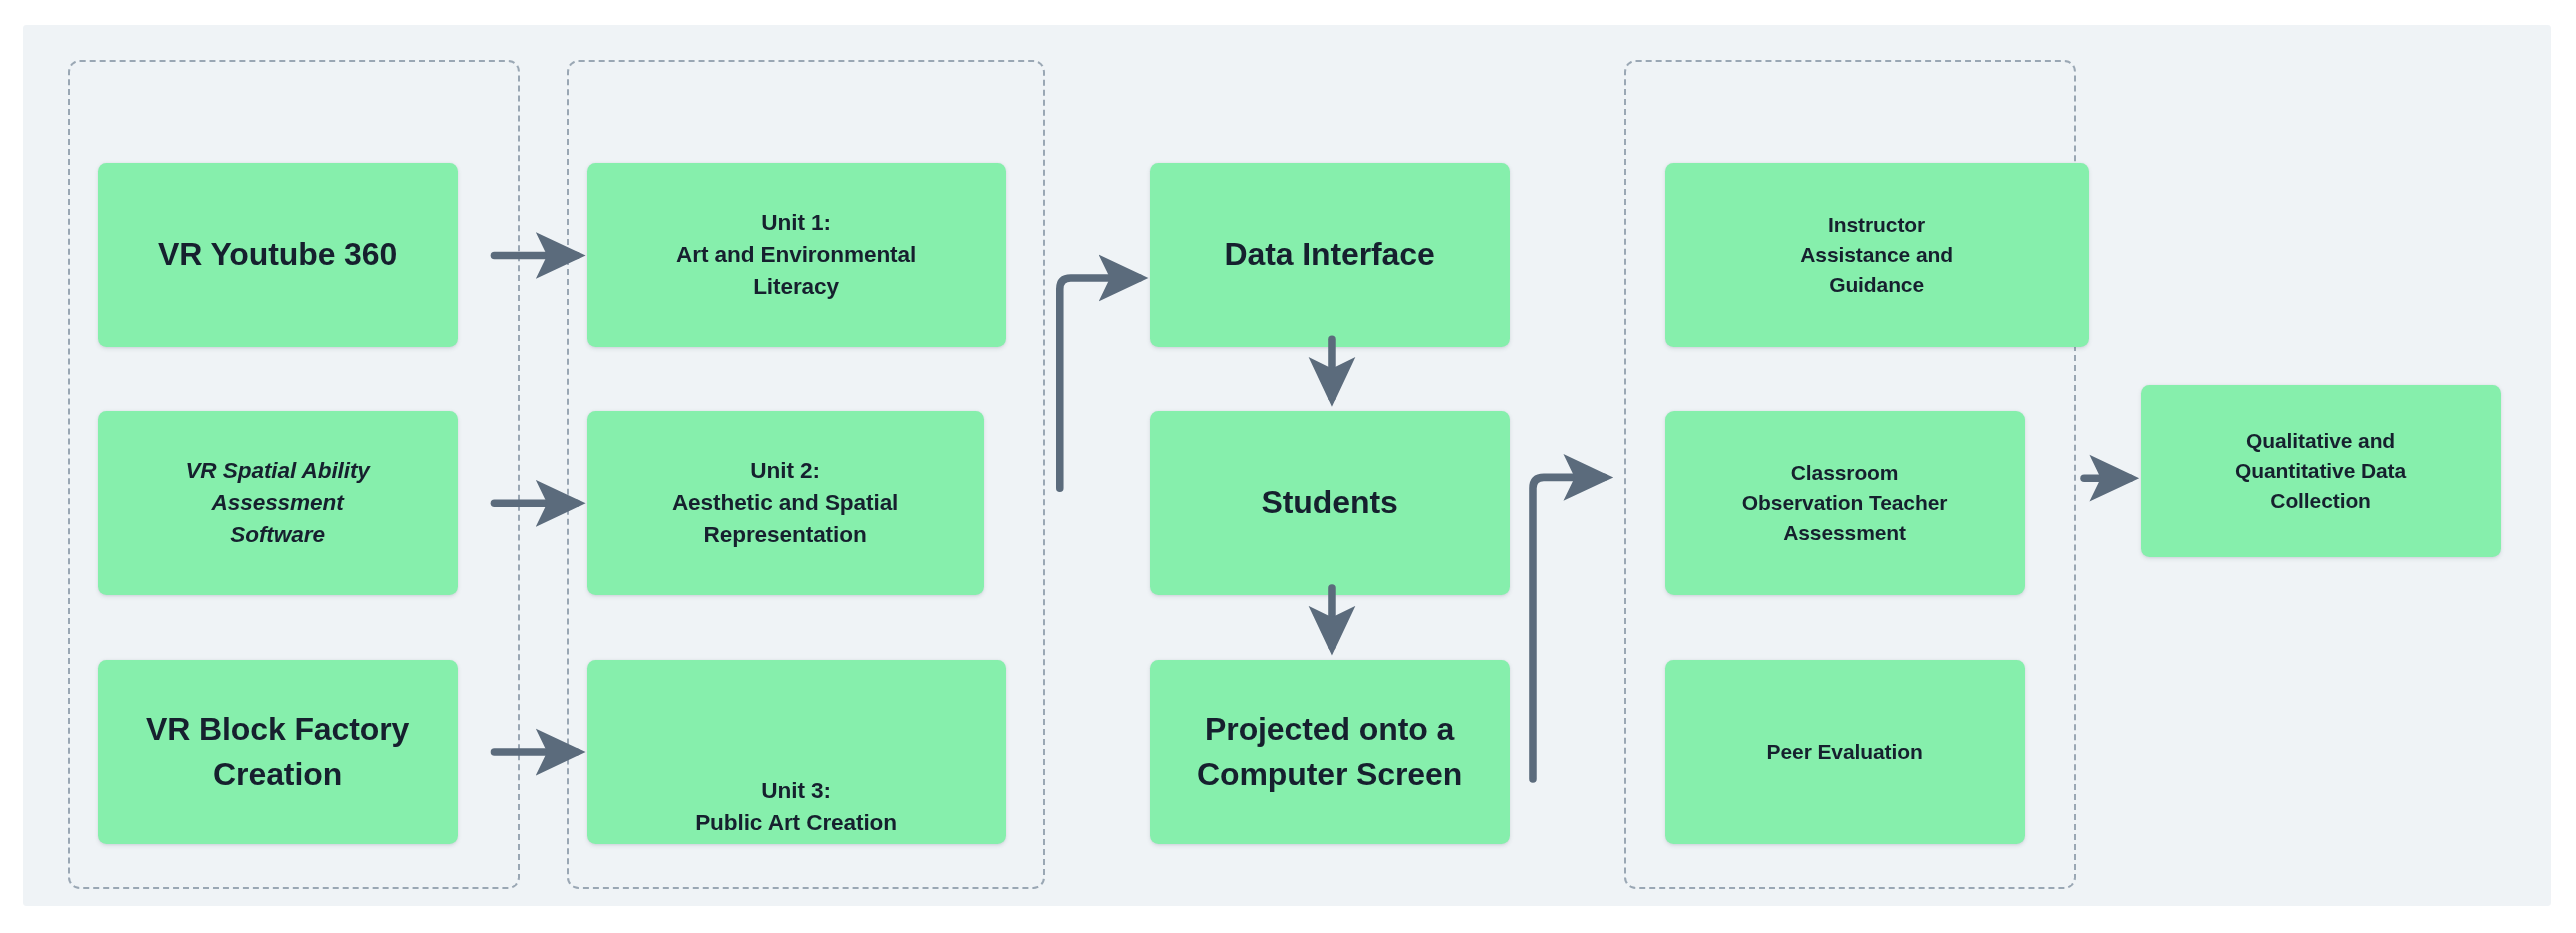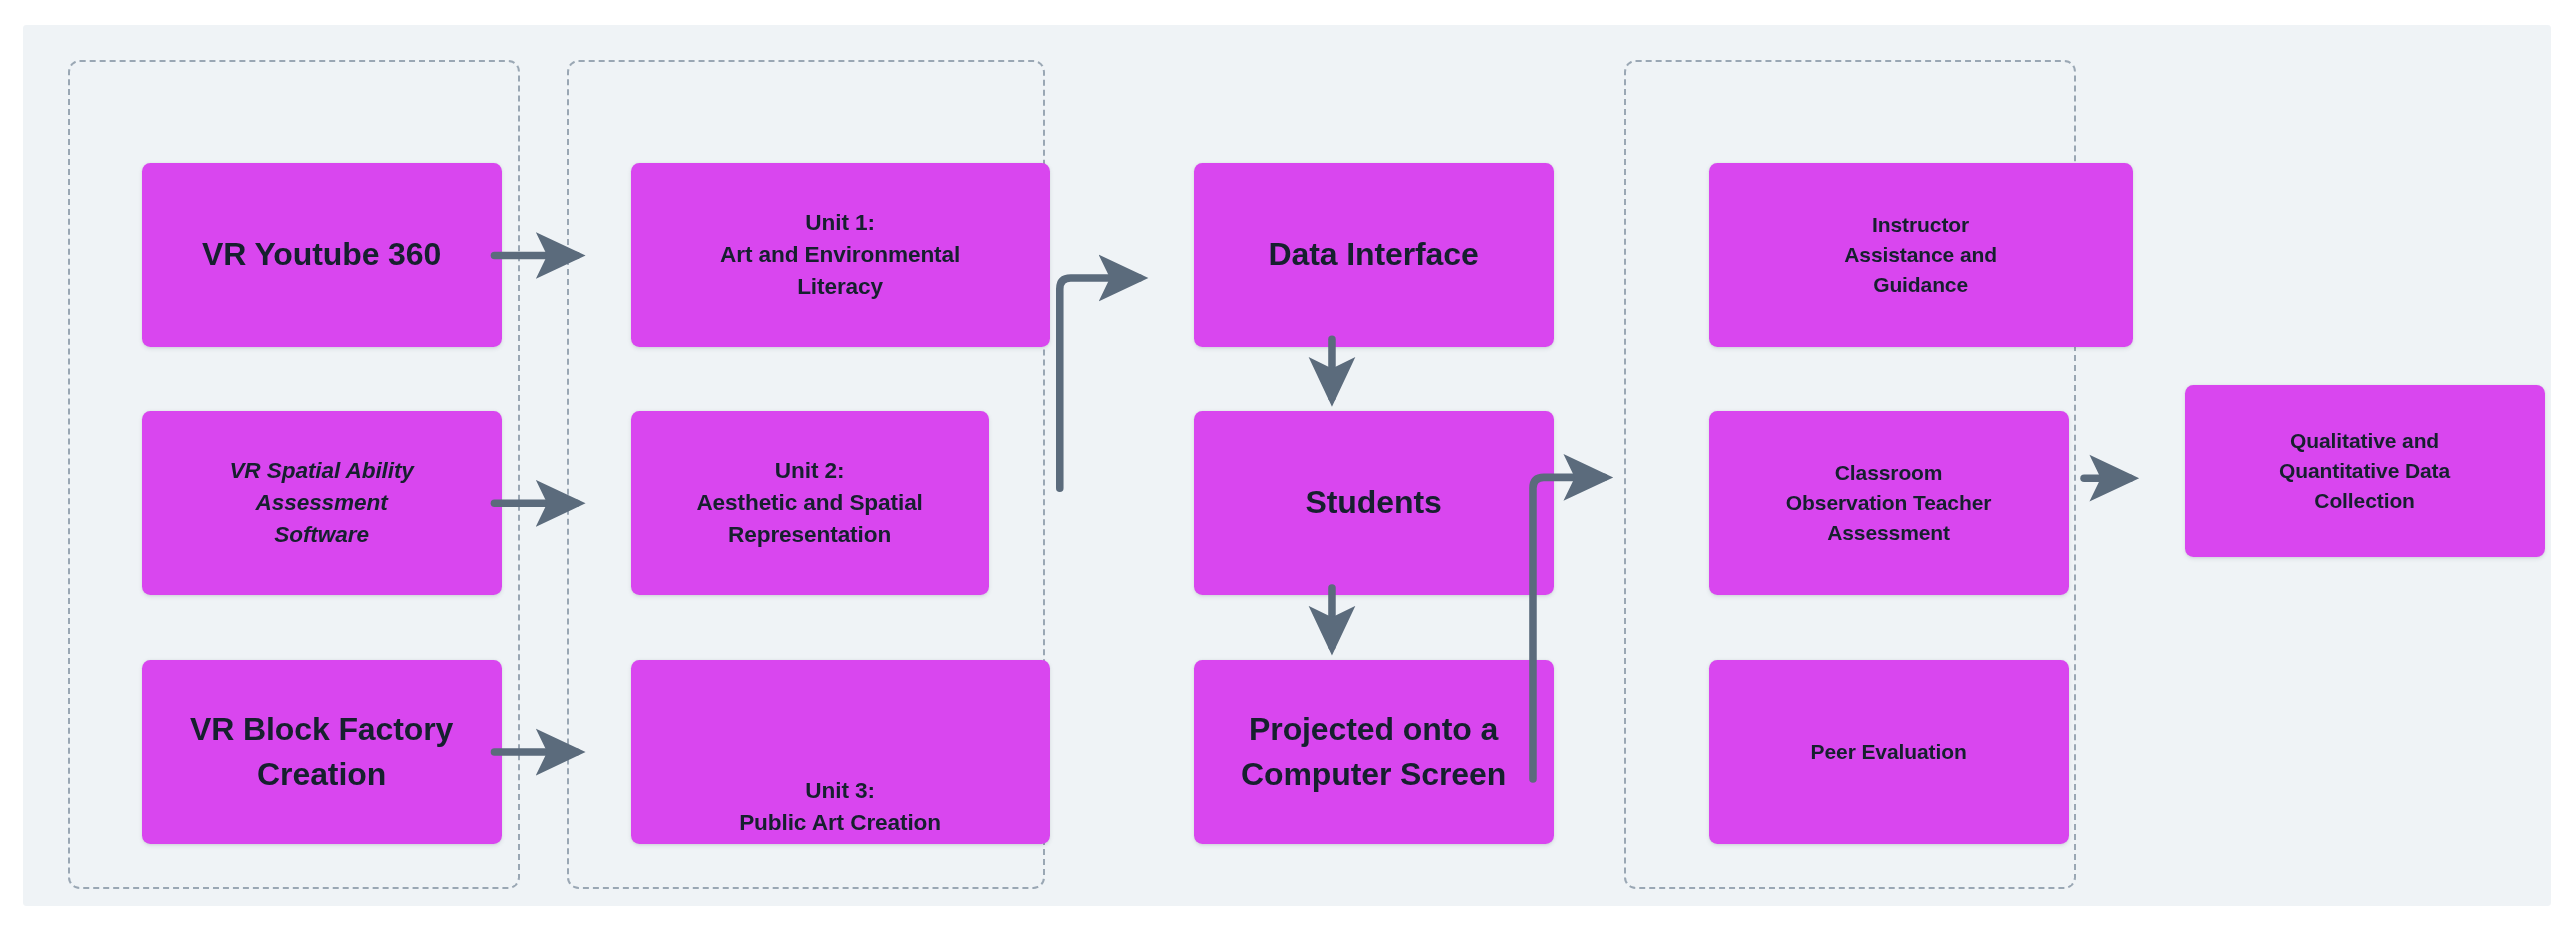"Unit 1:" .node { background: #d946ef -> #86efac; margin-left: 44px -> none }
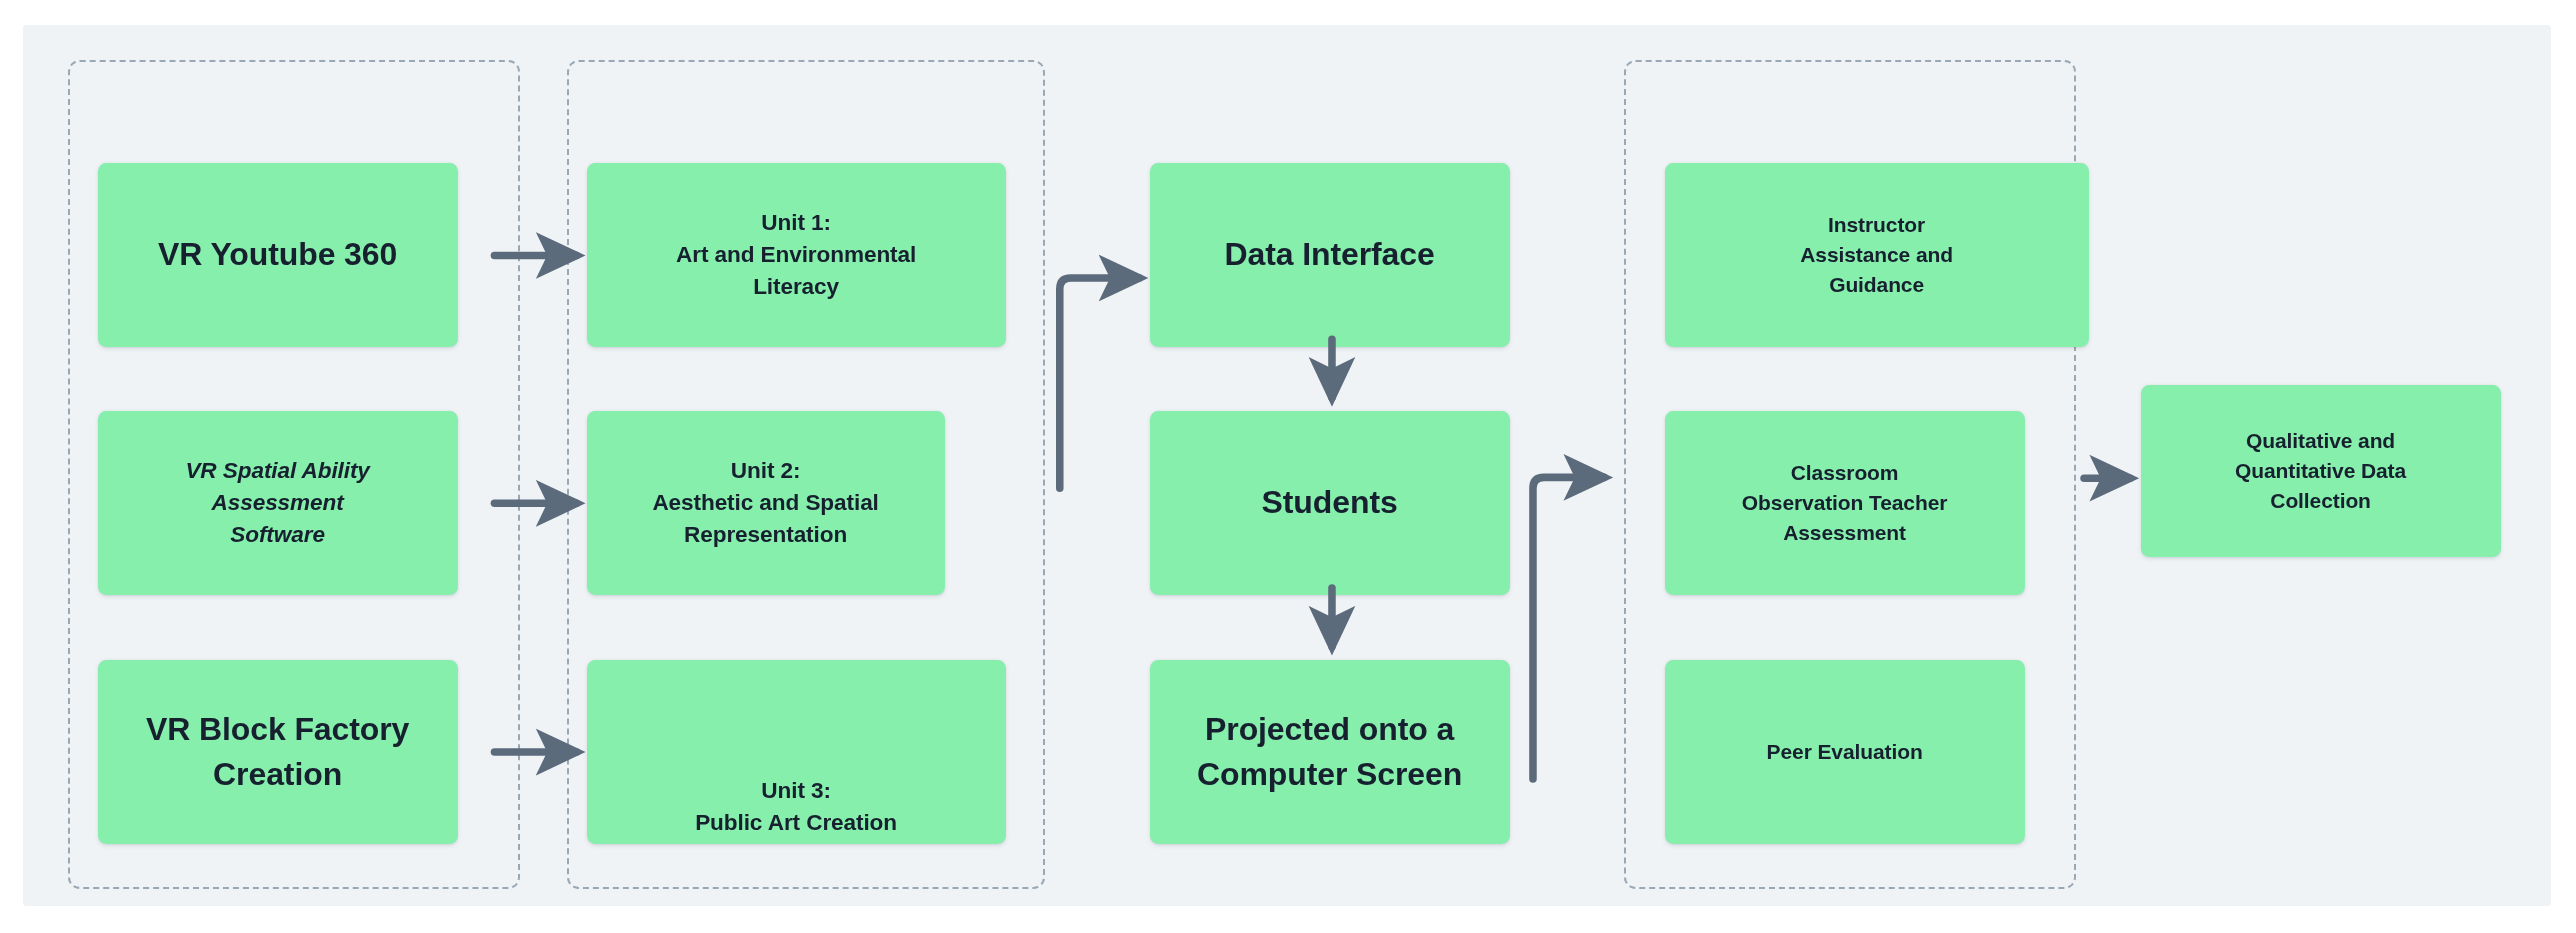"Unit 2:" div.node { width: 358px -> 397px }
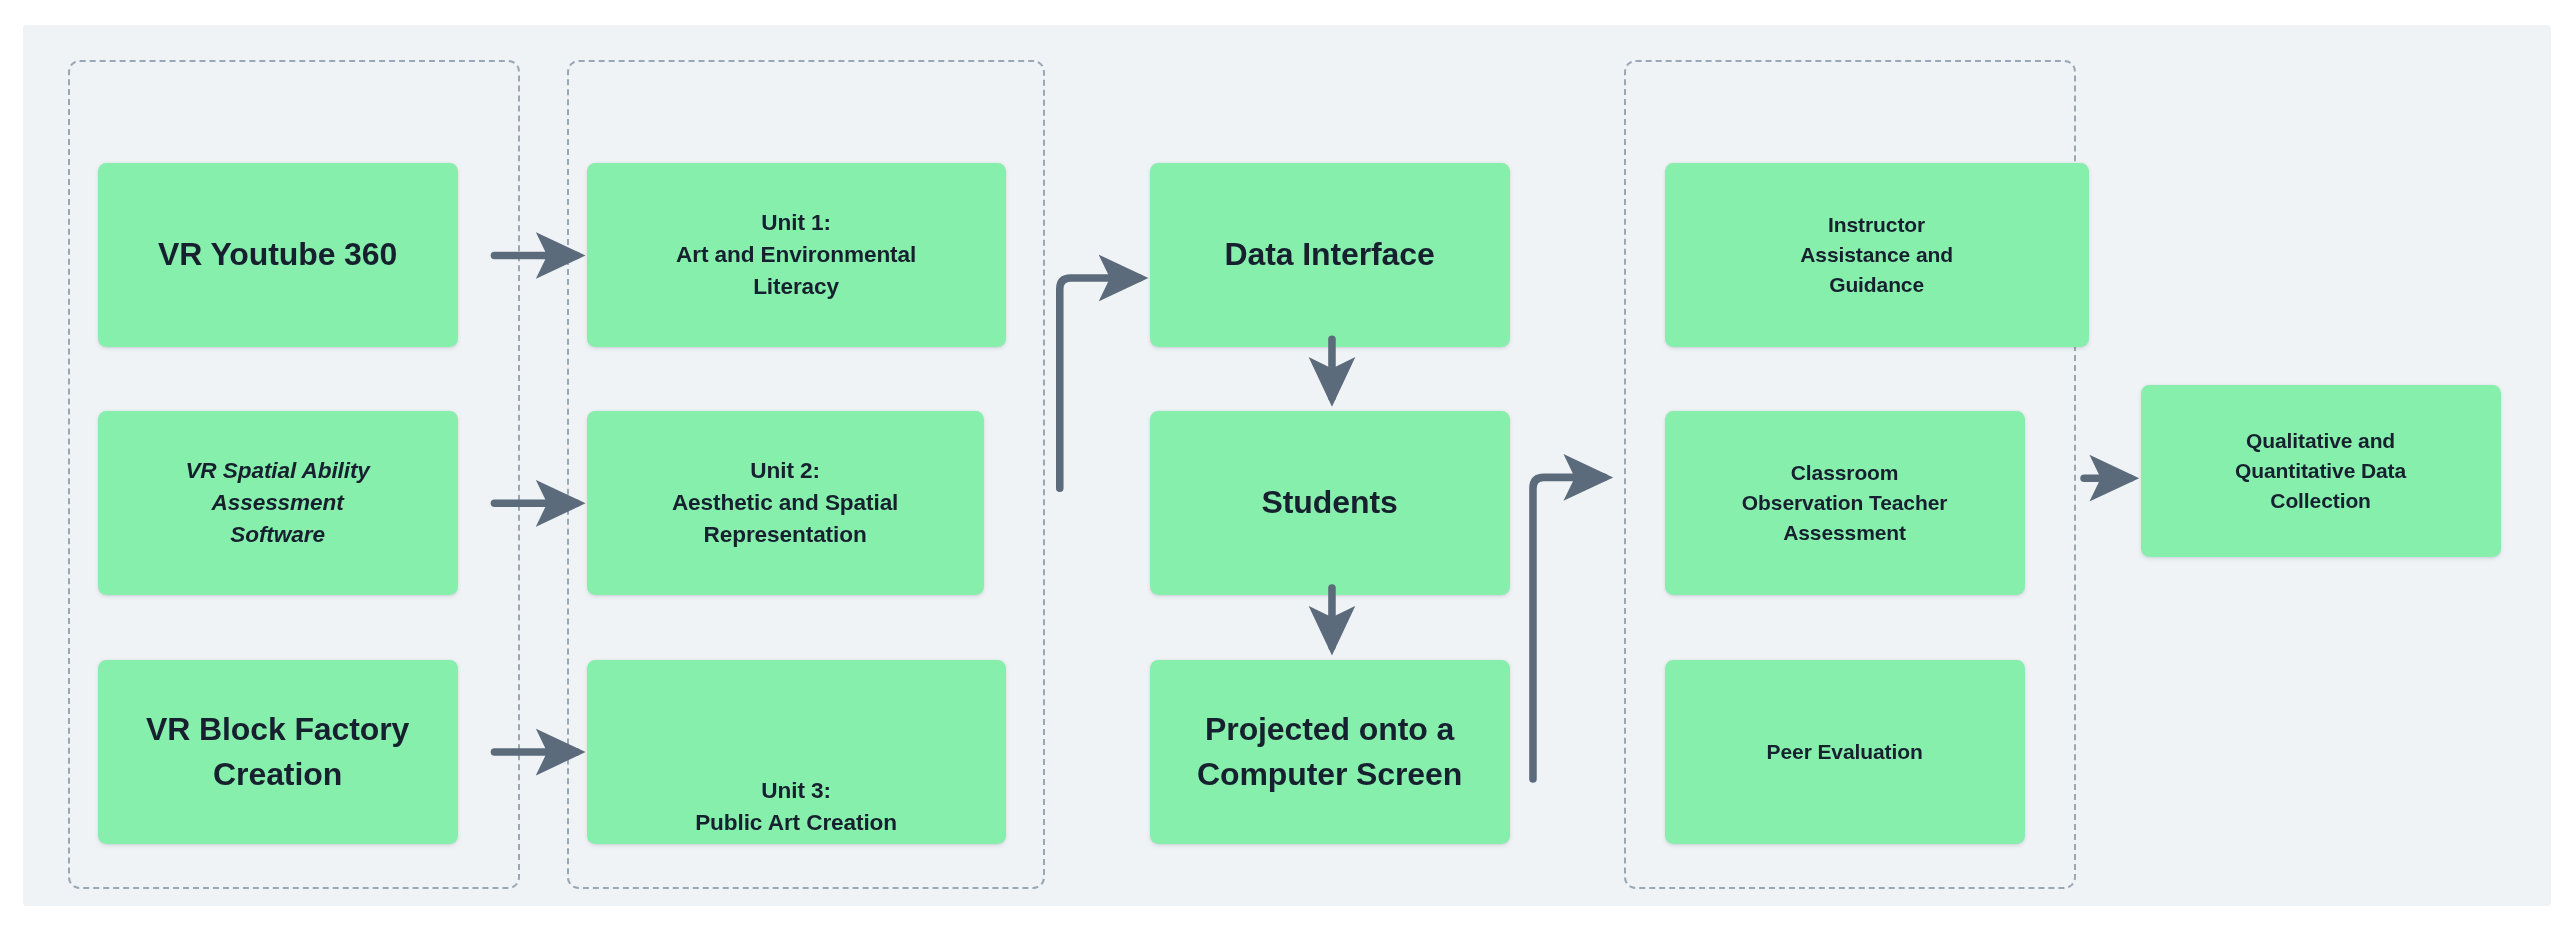"Classroom" div.node { border-radius: none -> 9px }
